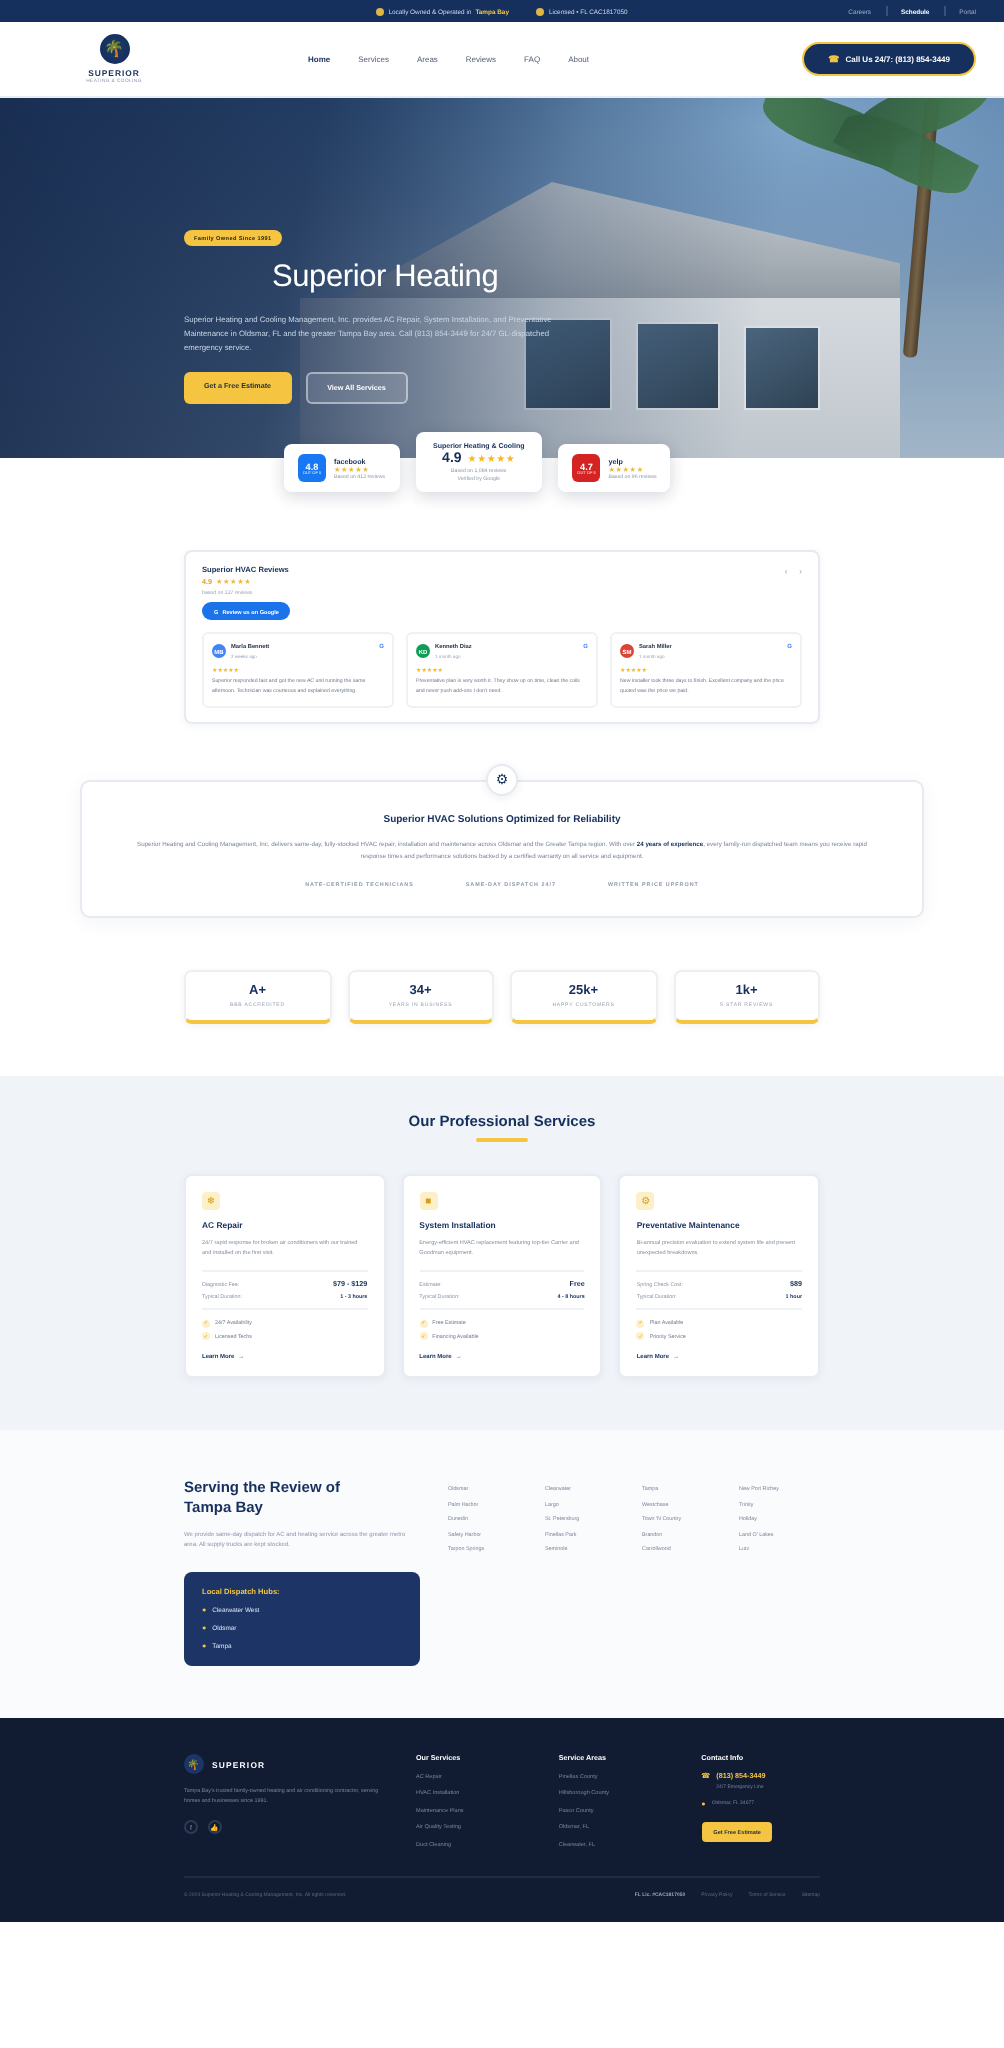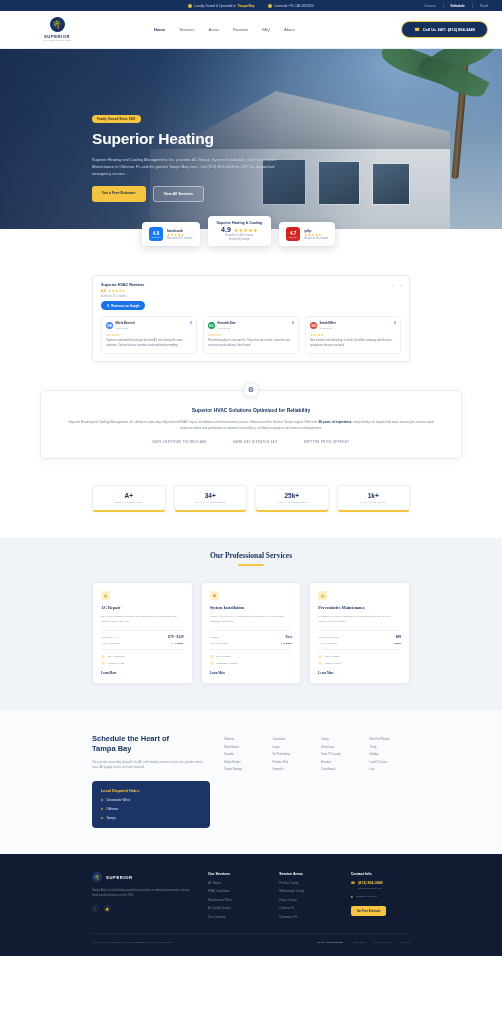"Superior Heating" .hero-h1 { font-weight: bold -> normal; margin-left: none -> 44px }
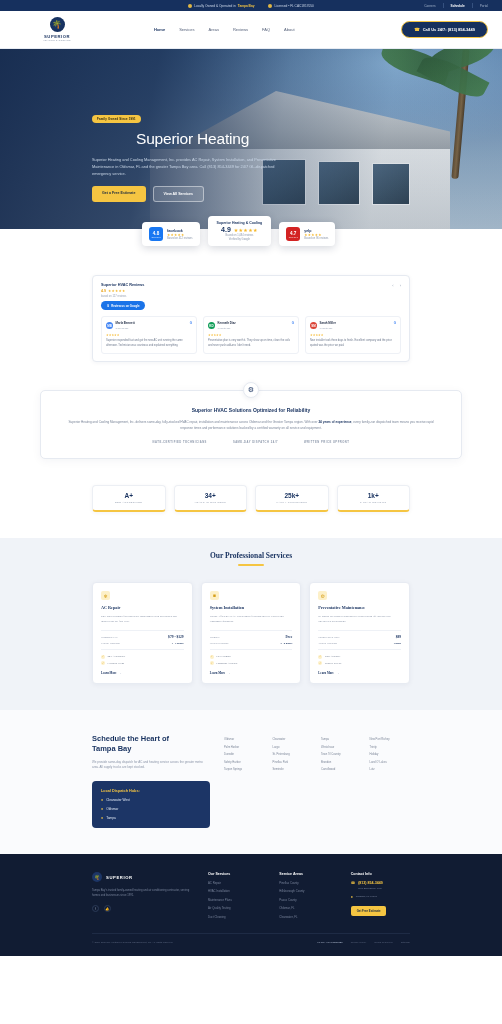"Our Professional Services" .services-band { font-family: Liberation Serif, serif -> none; padding: 13px 92px 26px -> 18px 92px 26px }
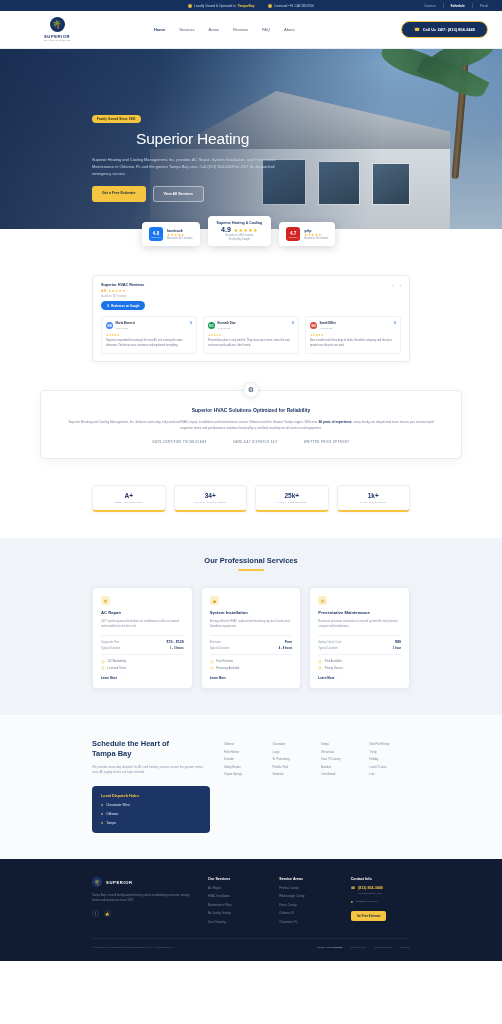"Schedule the Heart of" div { text: Schedule the Heart -> Serving the Review }
